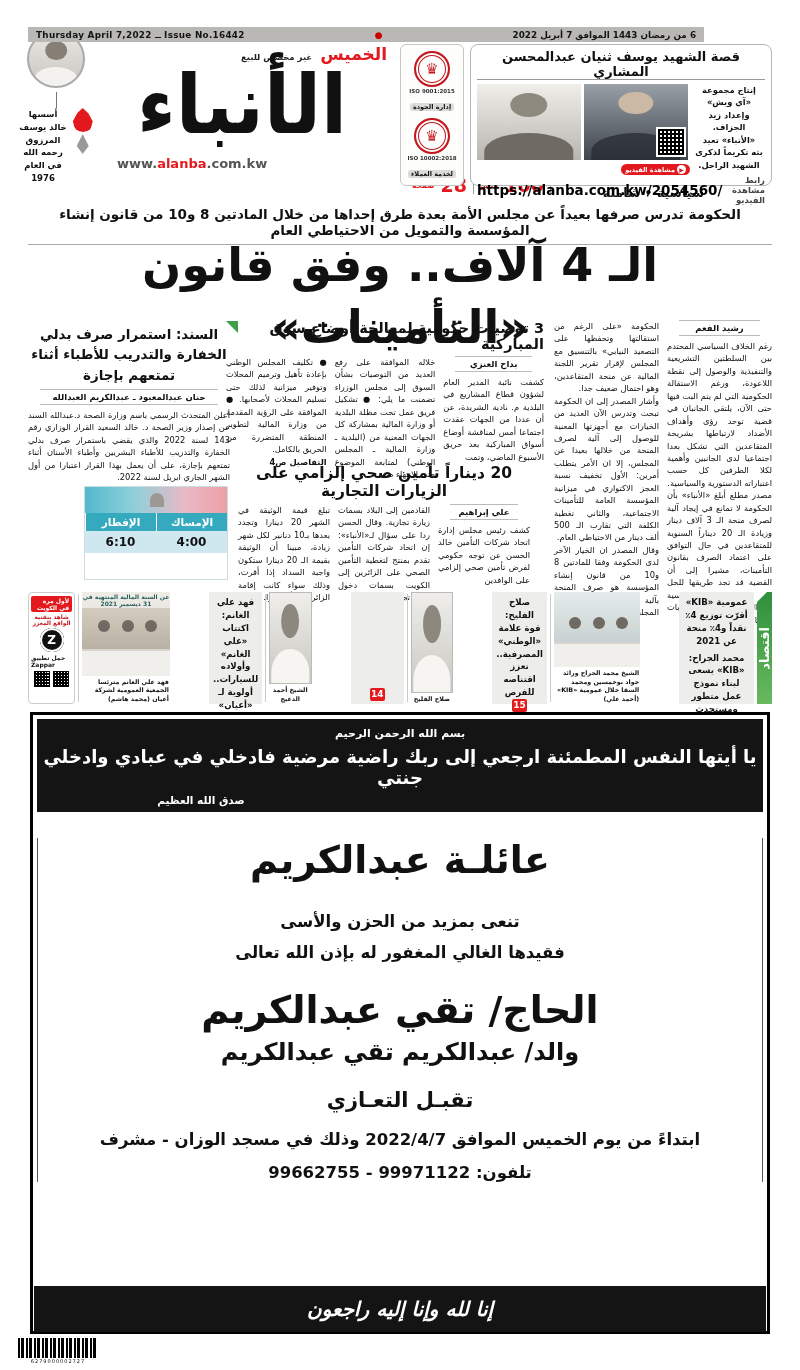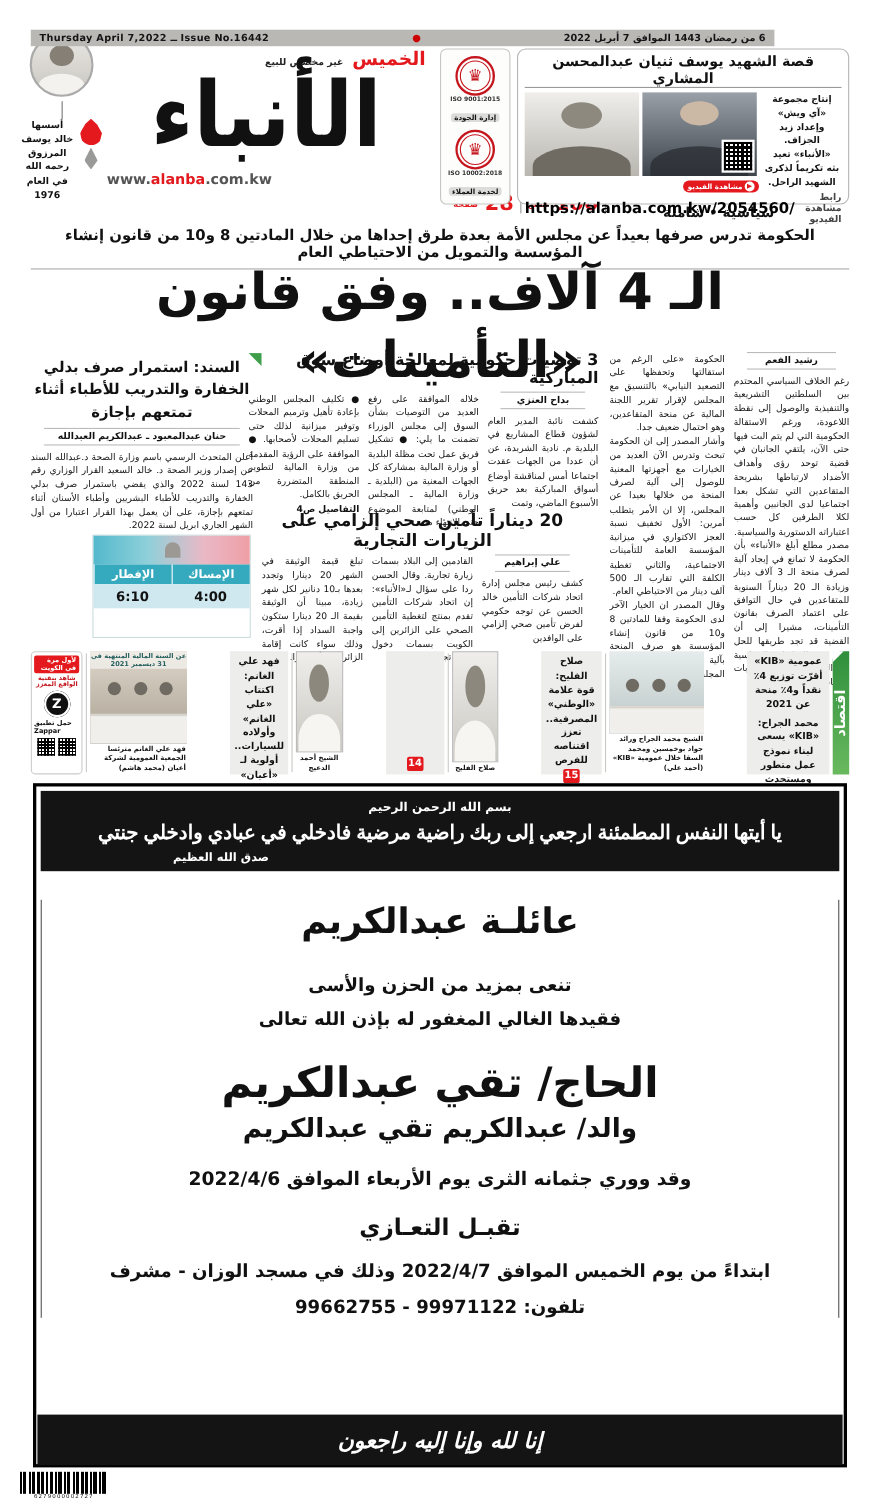"www.alanba.com.kw" .site { left: 0 -> 20px }
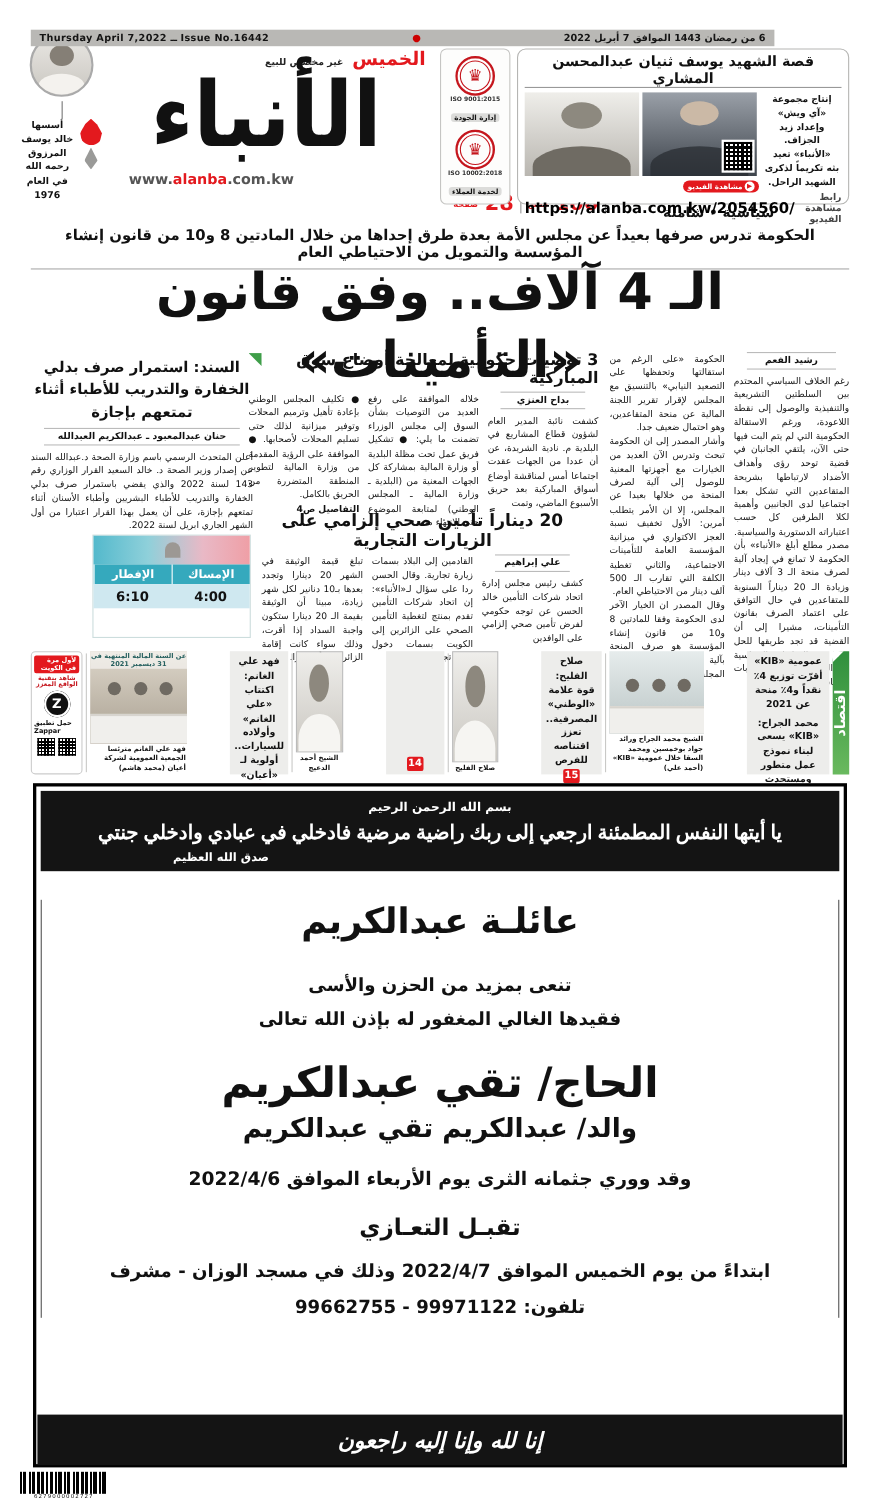"يا أيتها النفس المطمئنة ارجعي" .q-verse { font-family: Liberation Serif, serif -> none }
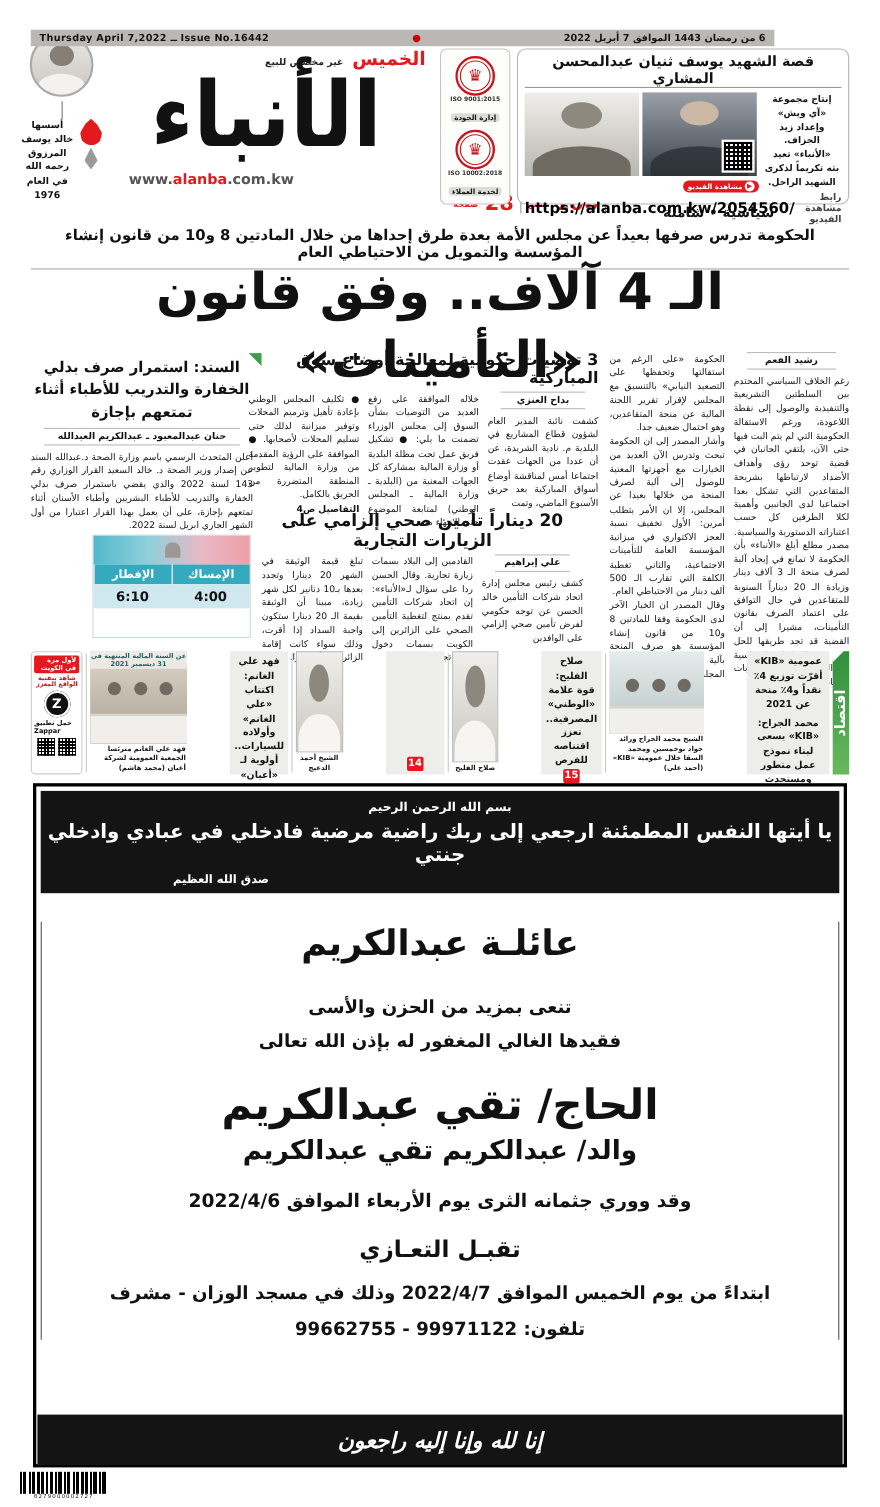"عائلـة عبدالكريم" .ob-family { font-size: 32px -> 38px }
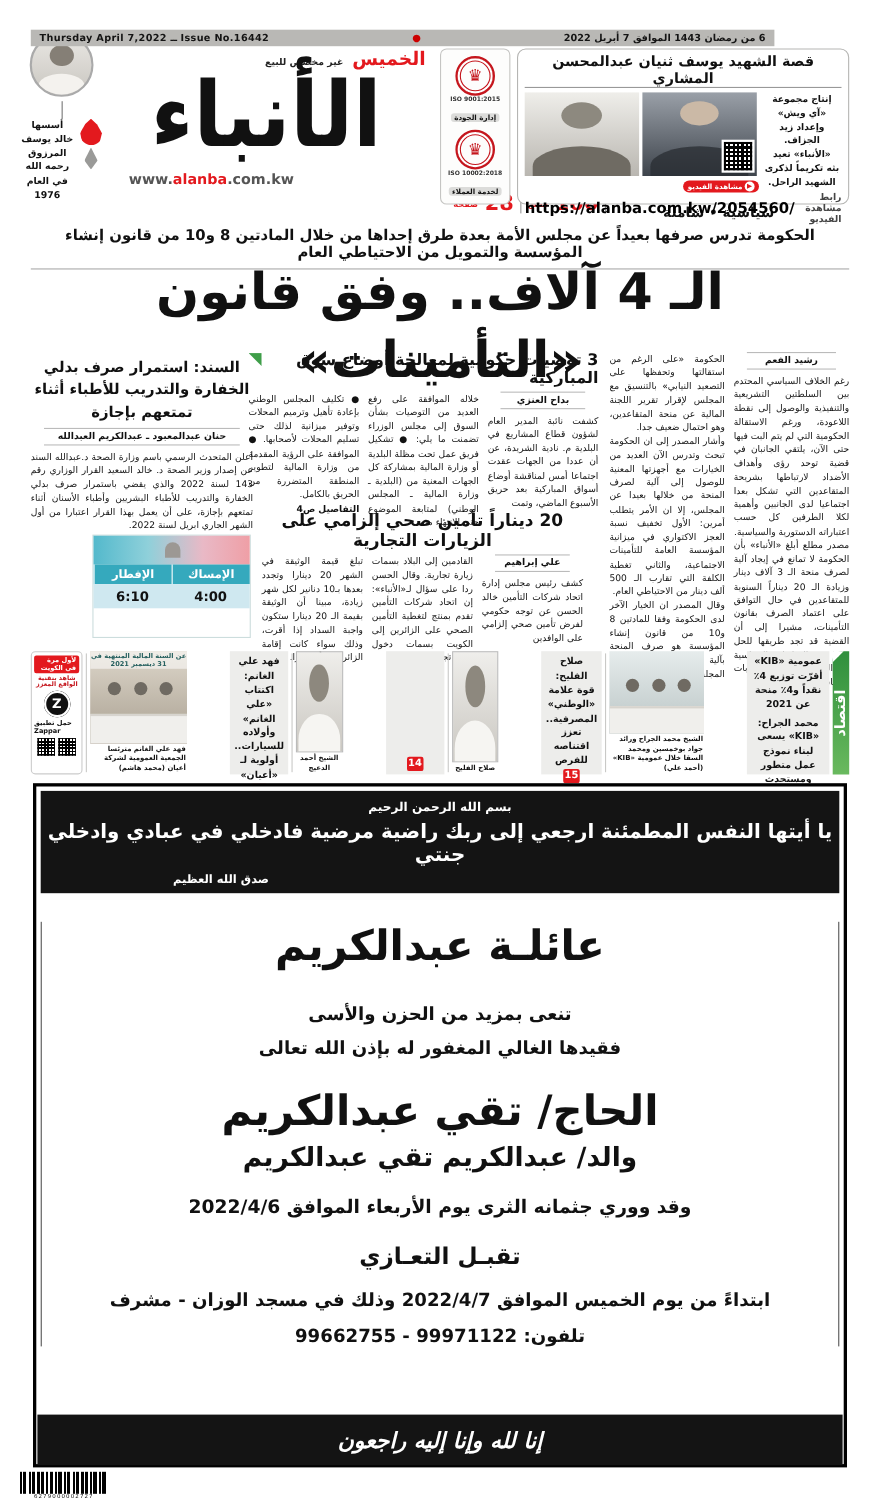"وقد ووري جثمانه الثرى يوم" div.ob-burial { html: <div>وقد ووري جثمانه الثرى يوم الأربعاء الموافق 2022/4/6</div> -> none }
